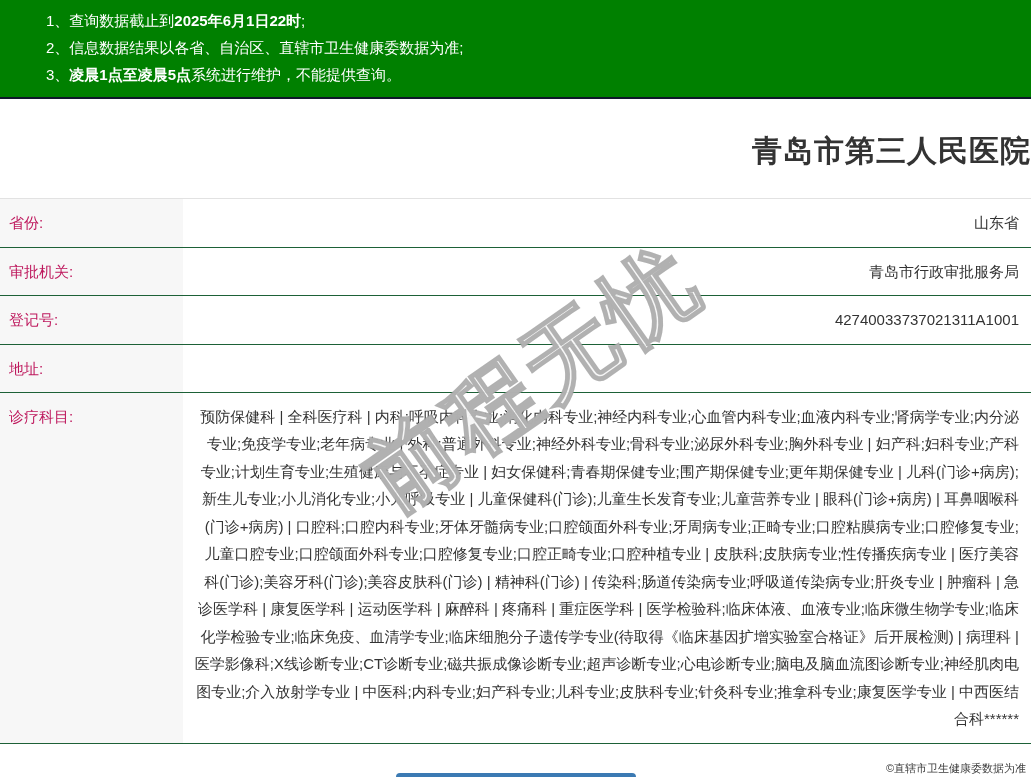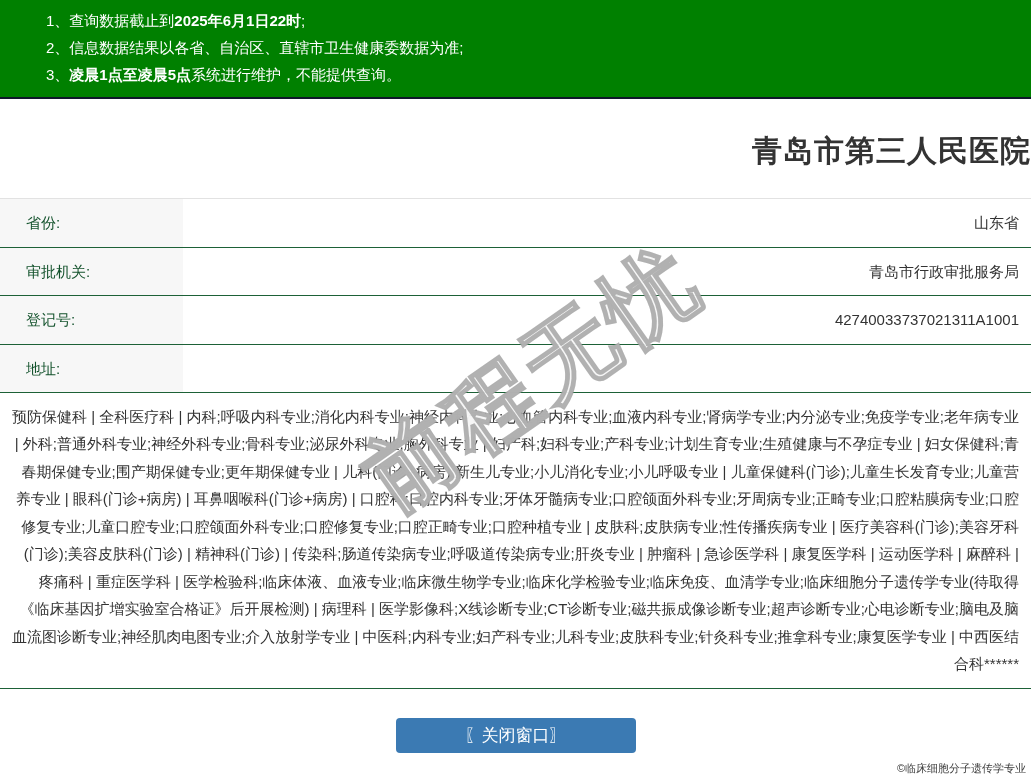"省份:" .info-label { color: #14532d -> #be185d; padding: 10px 10px 10px 26px -> 10px 10px 10px 9px }
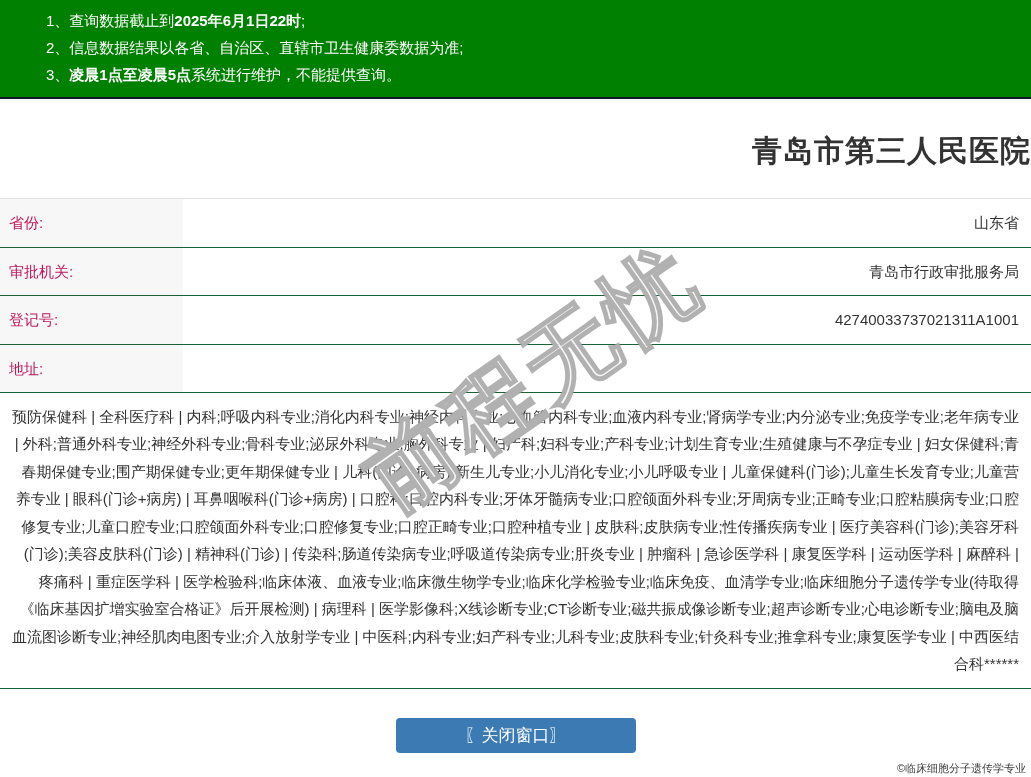"诊疗科目:" div.info-label { html: none -> <div>诊疗科目:</div> }
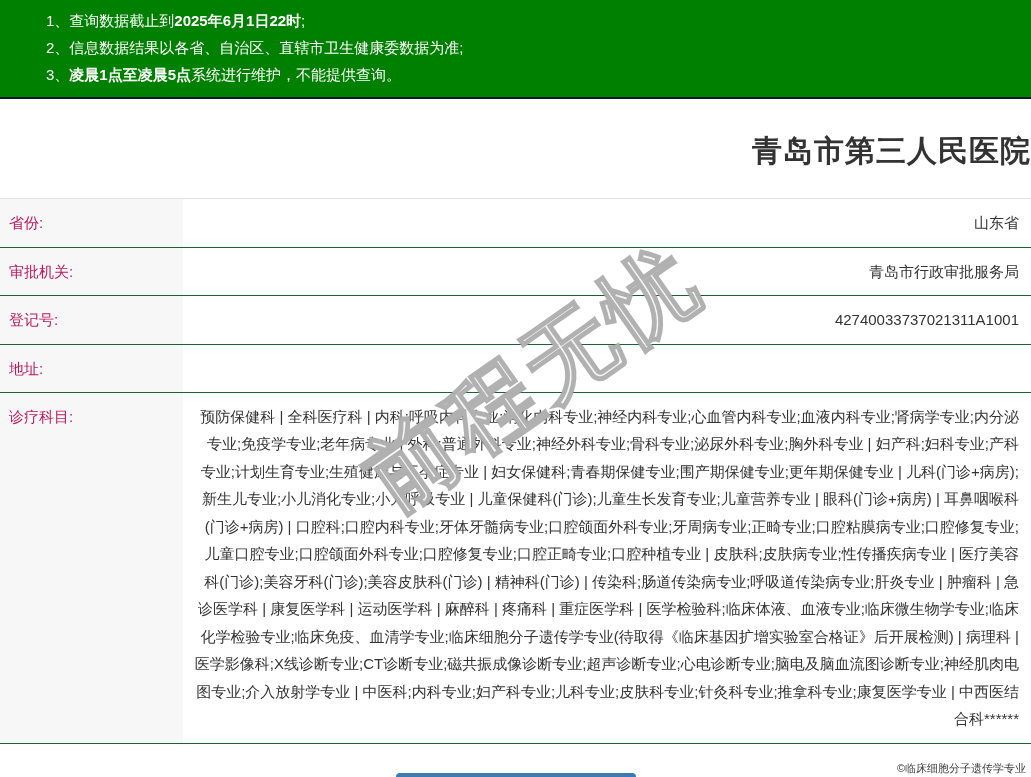"©临床细胞分子遗传学专业" div.upload-note { text: 临床细胞分子遗传学专业 -> 直辖市卫生健康委数据为准 }
